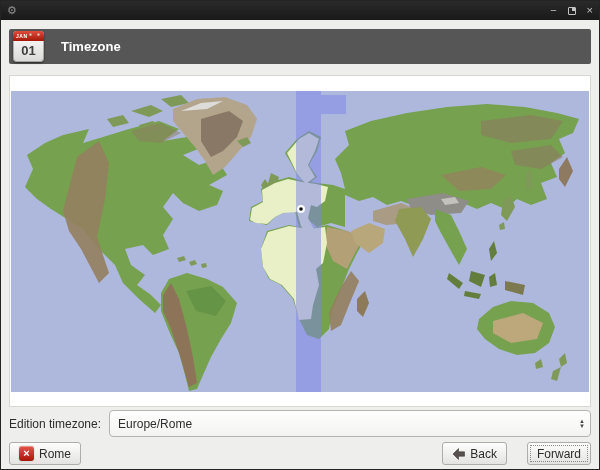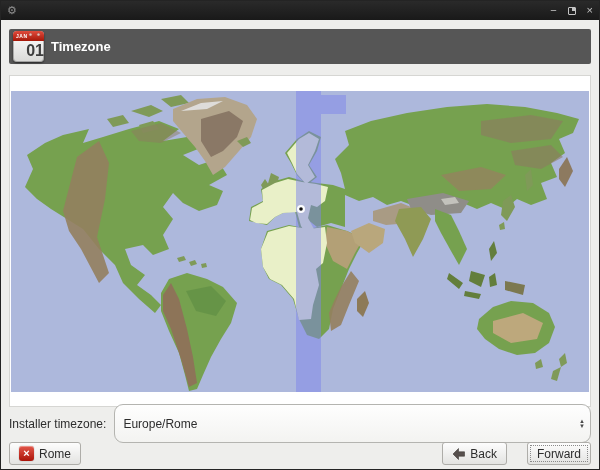"01" .cal-day { font-size: 16px -> 13px; text-align: right -> center }
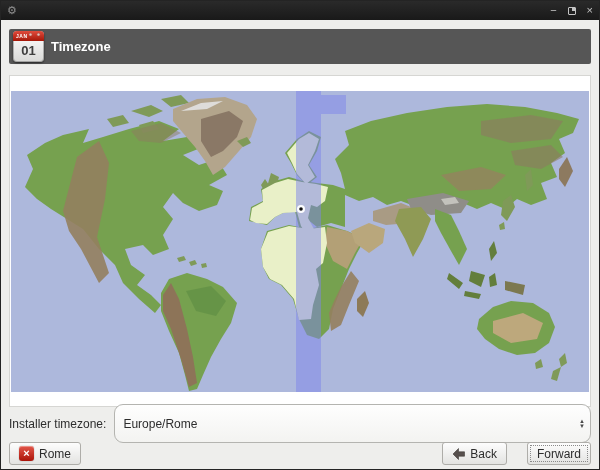"Timezone" .header-title { margin-left: 7px -> 17px }
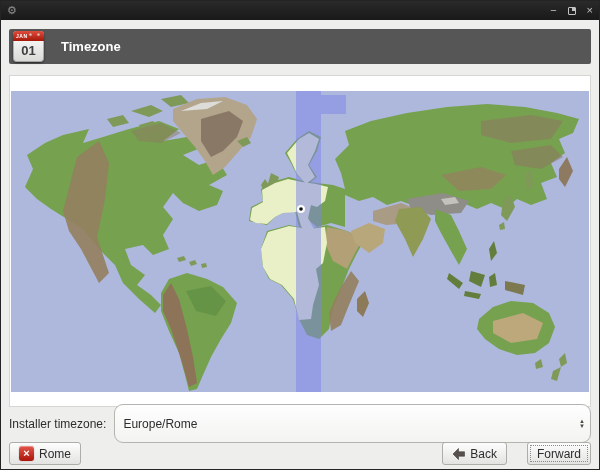"Installer timezone:" span.tz-label { text: Installer -> Edition }
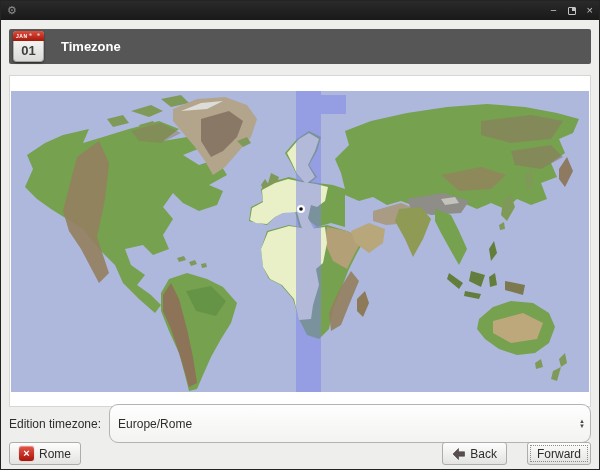"Europe/Rome" .tz-combo { border-radius: 9px -> 4px; height: 39px -> 27px }
